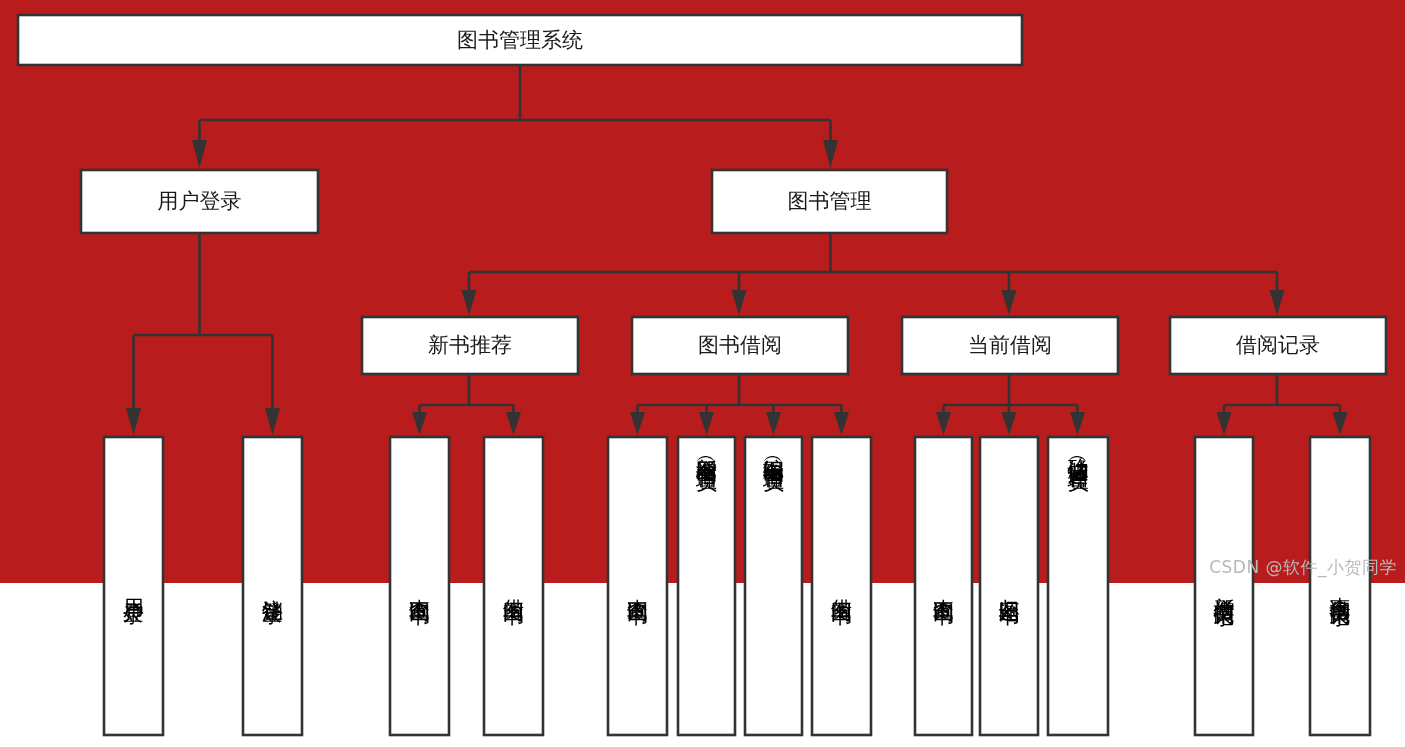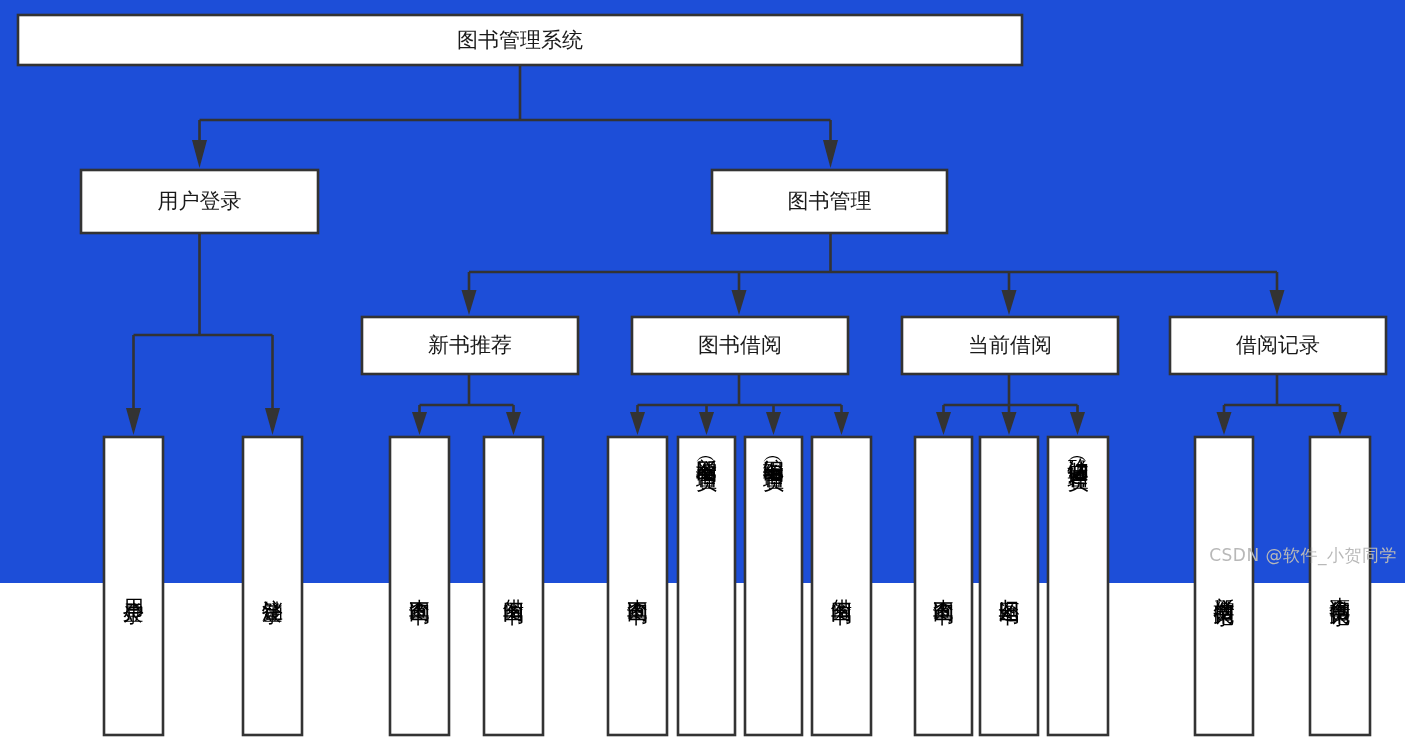"图书管理系统" #diagram-root { background: #1d4ed8 -> #b91c1c }
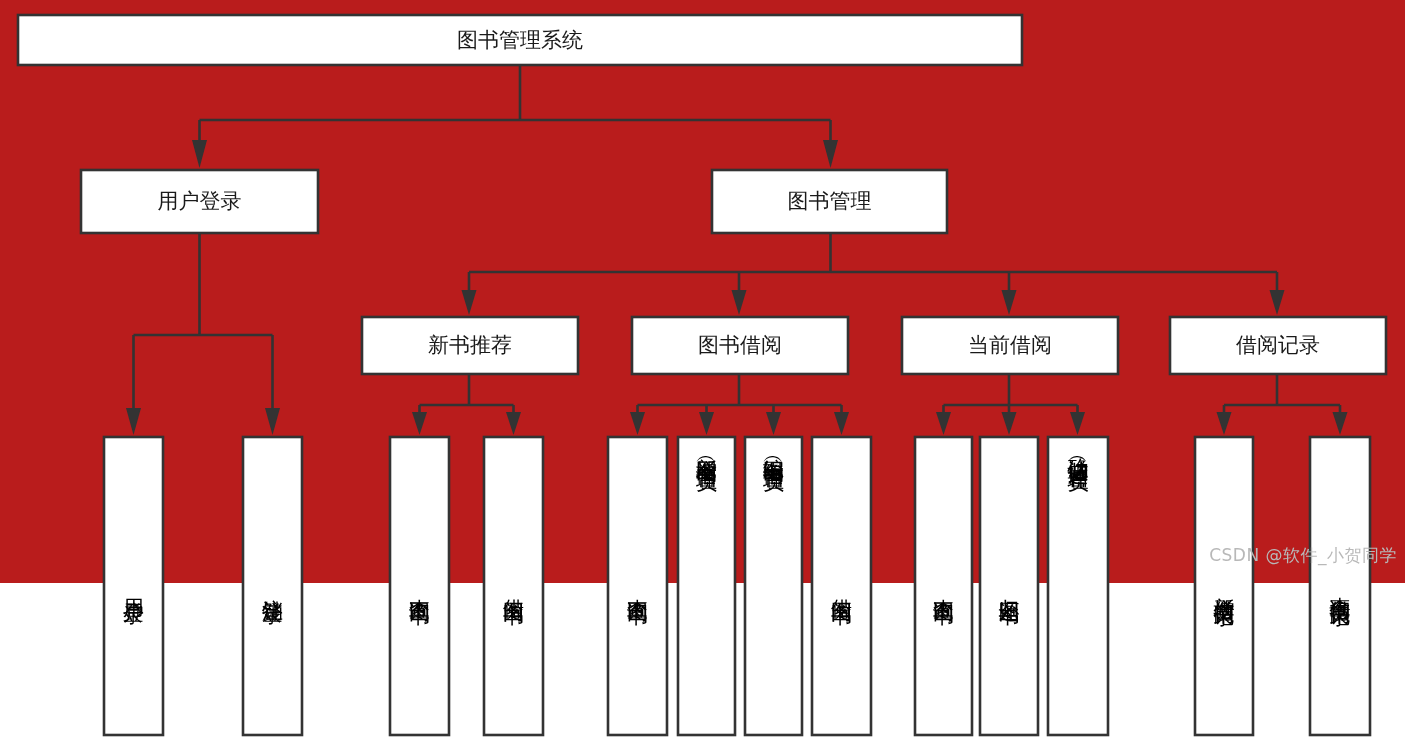"CSDN @软件_小贺同学" .watermark { bottom: 16px -> 4px }
